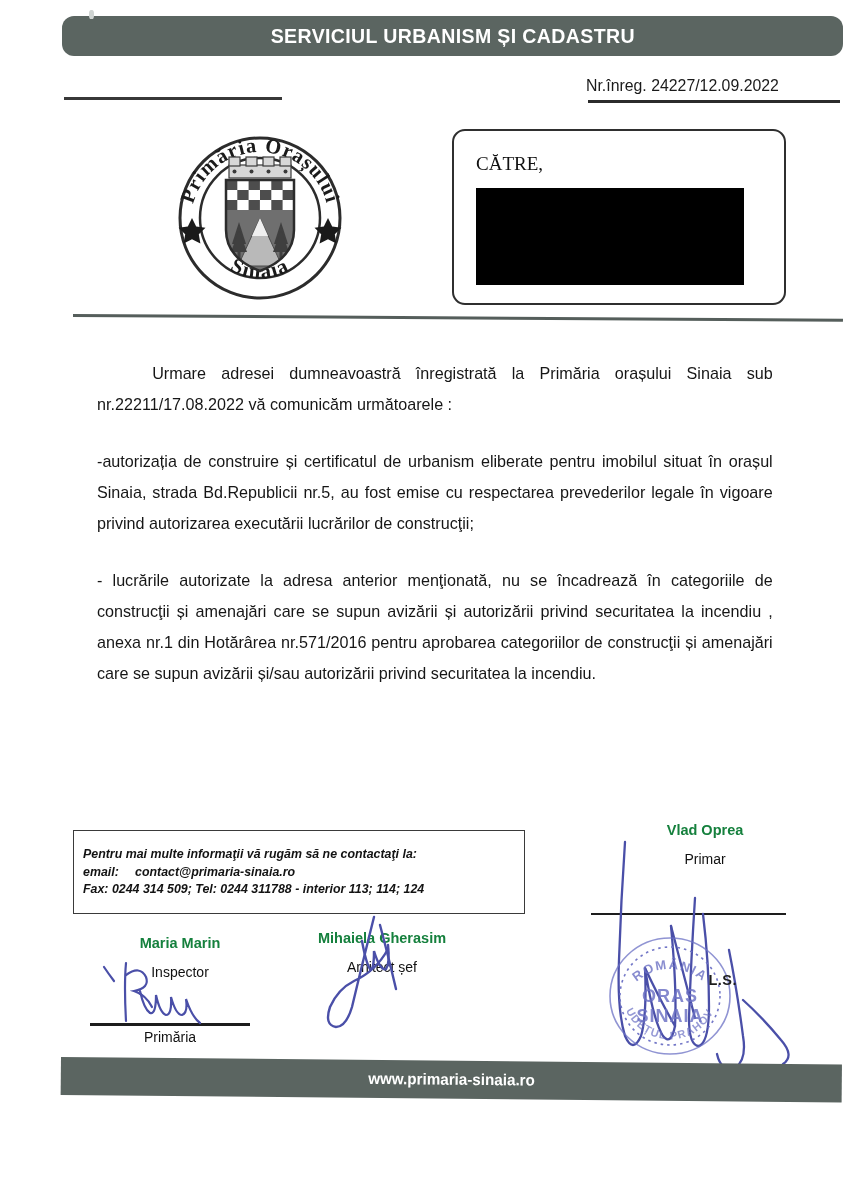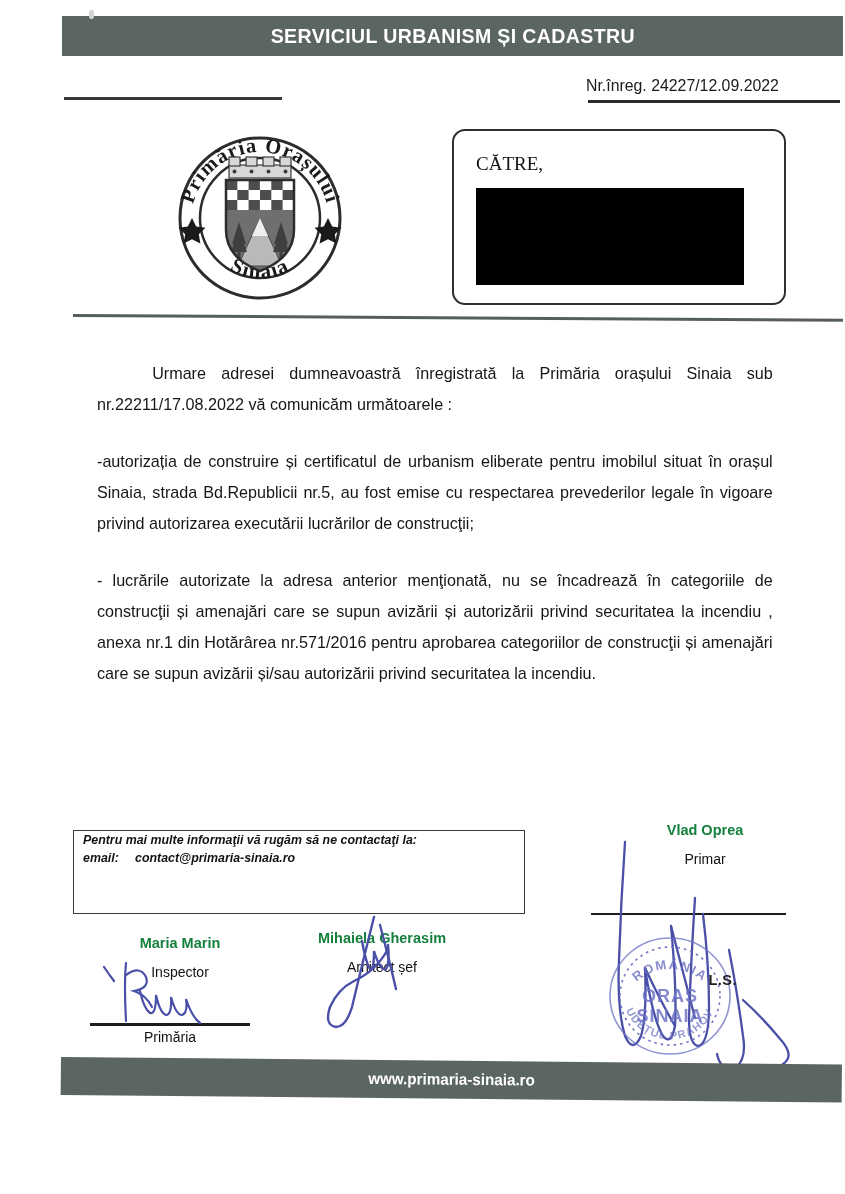"SERVICIUL URBANISM ȘI CADASTRU" .header-banner { border-radius: none -> 12px }
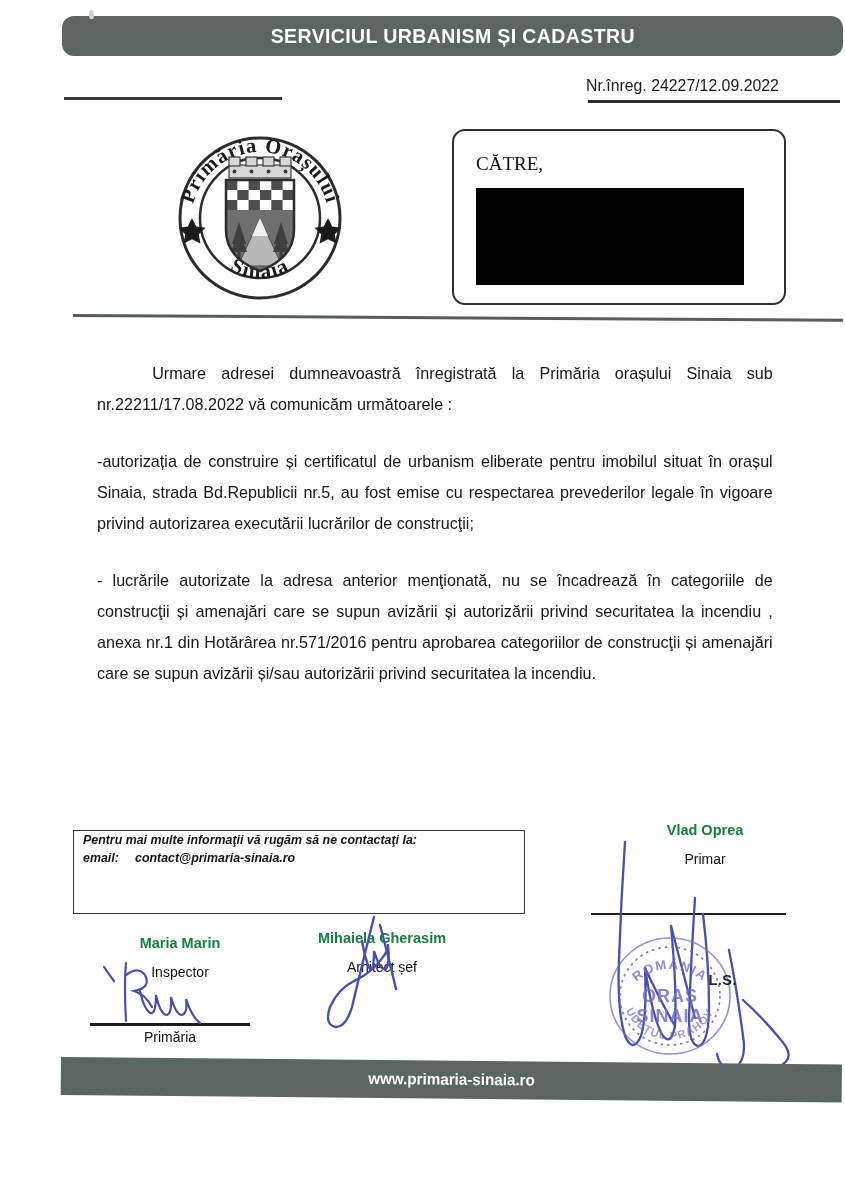"Pentru mai multe informaţii vă" .contact-box { padding: 1px 0 0 9px -> 15px 0 0 9px }
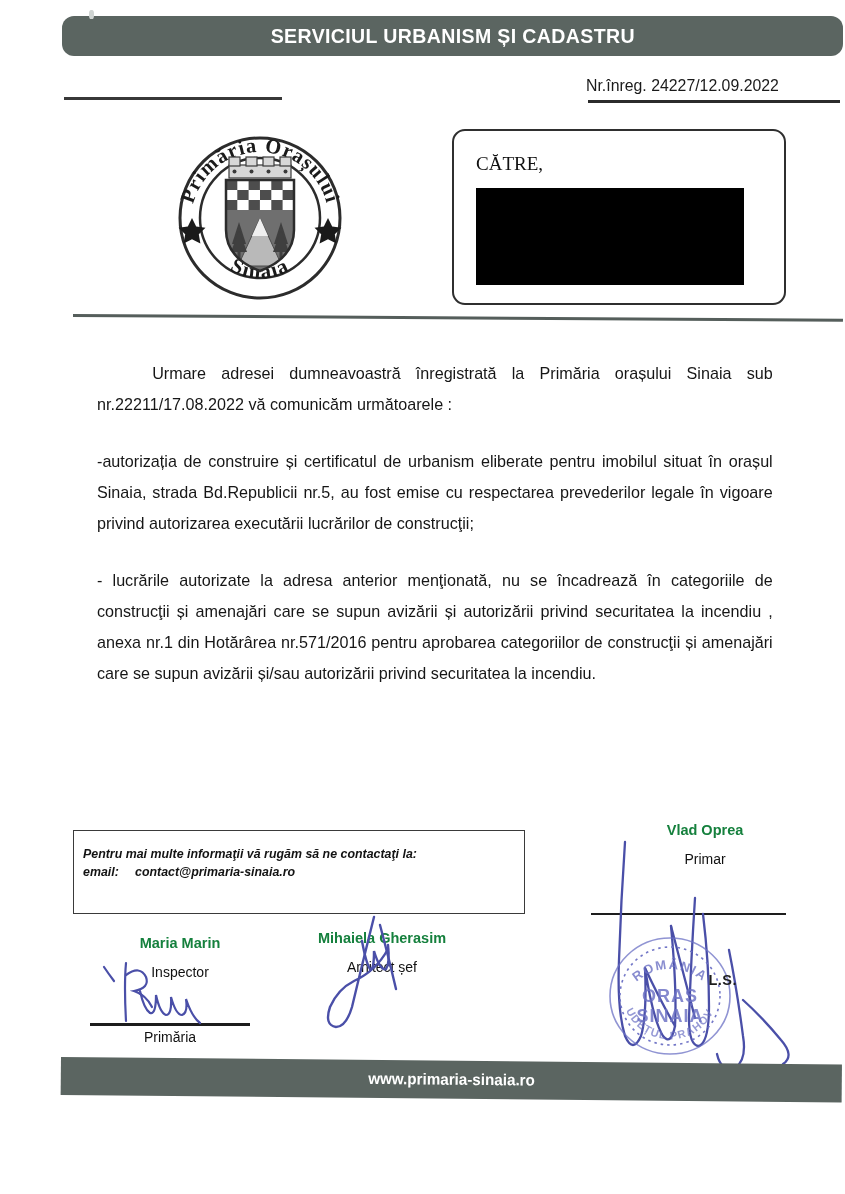"Fax: 0244 314 509; Tel:" div.contact-line { html: none -> <div>Fax: 0244 314 509; Tel: 0244 311788 - interior 113; 114; 124</div> }
